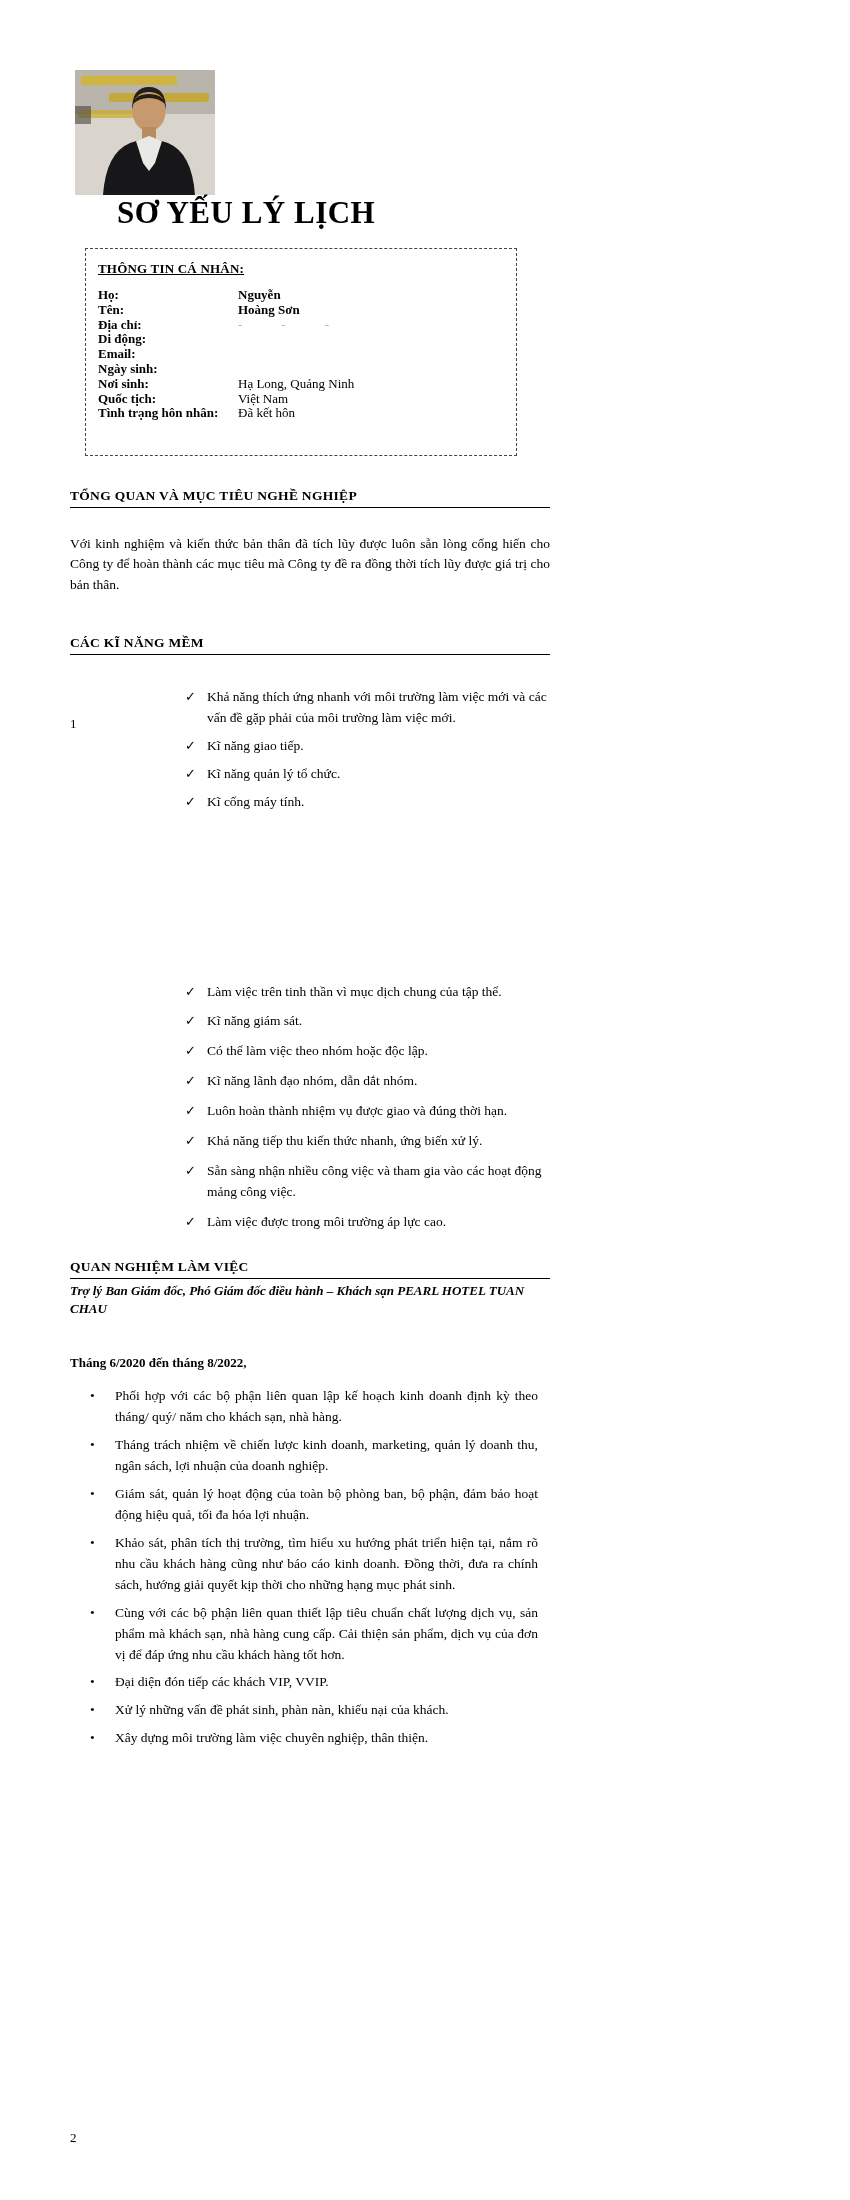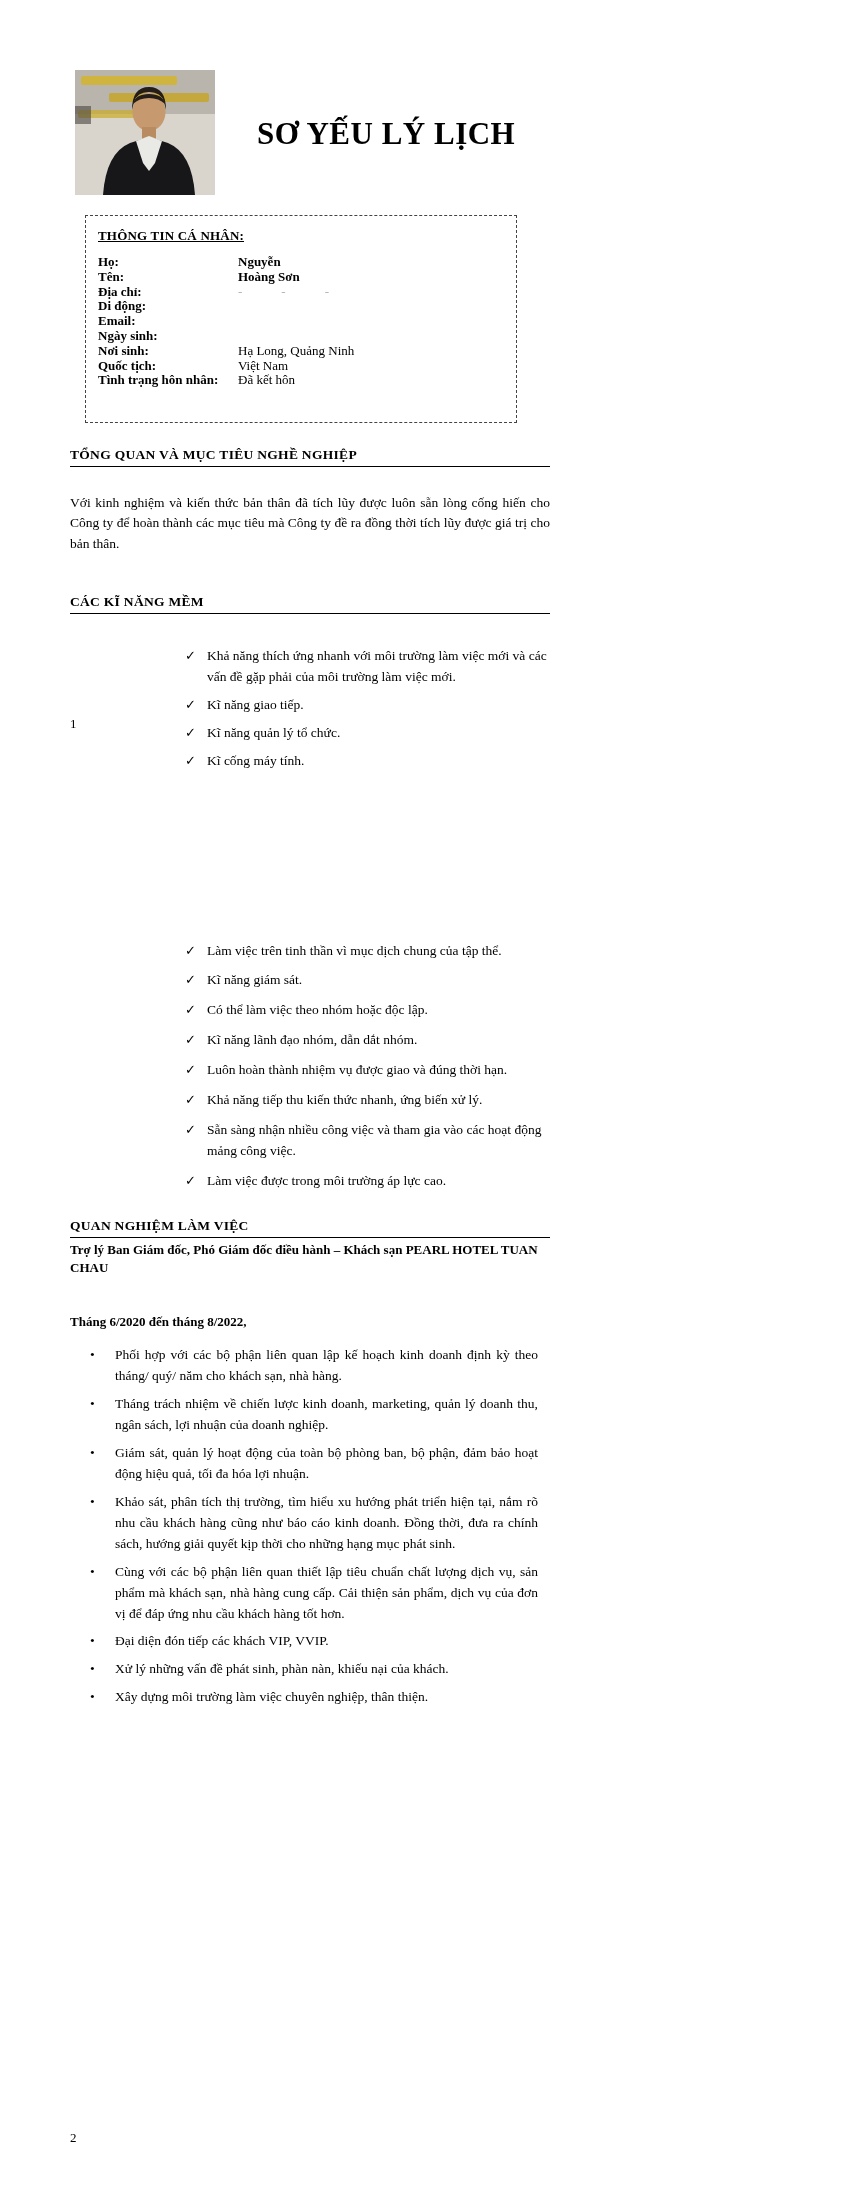"SƠ YẾU LÝ LỊCH" .header { align-items: center -> flex-start; flex-direction: none -> column }
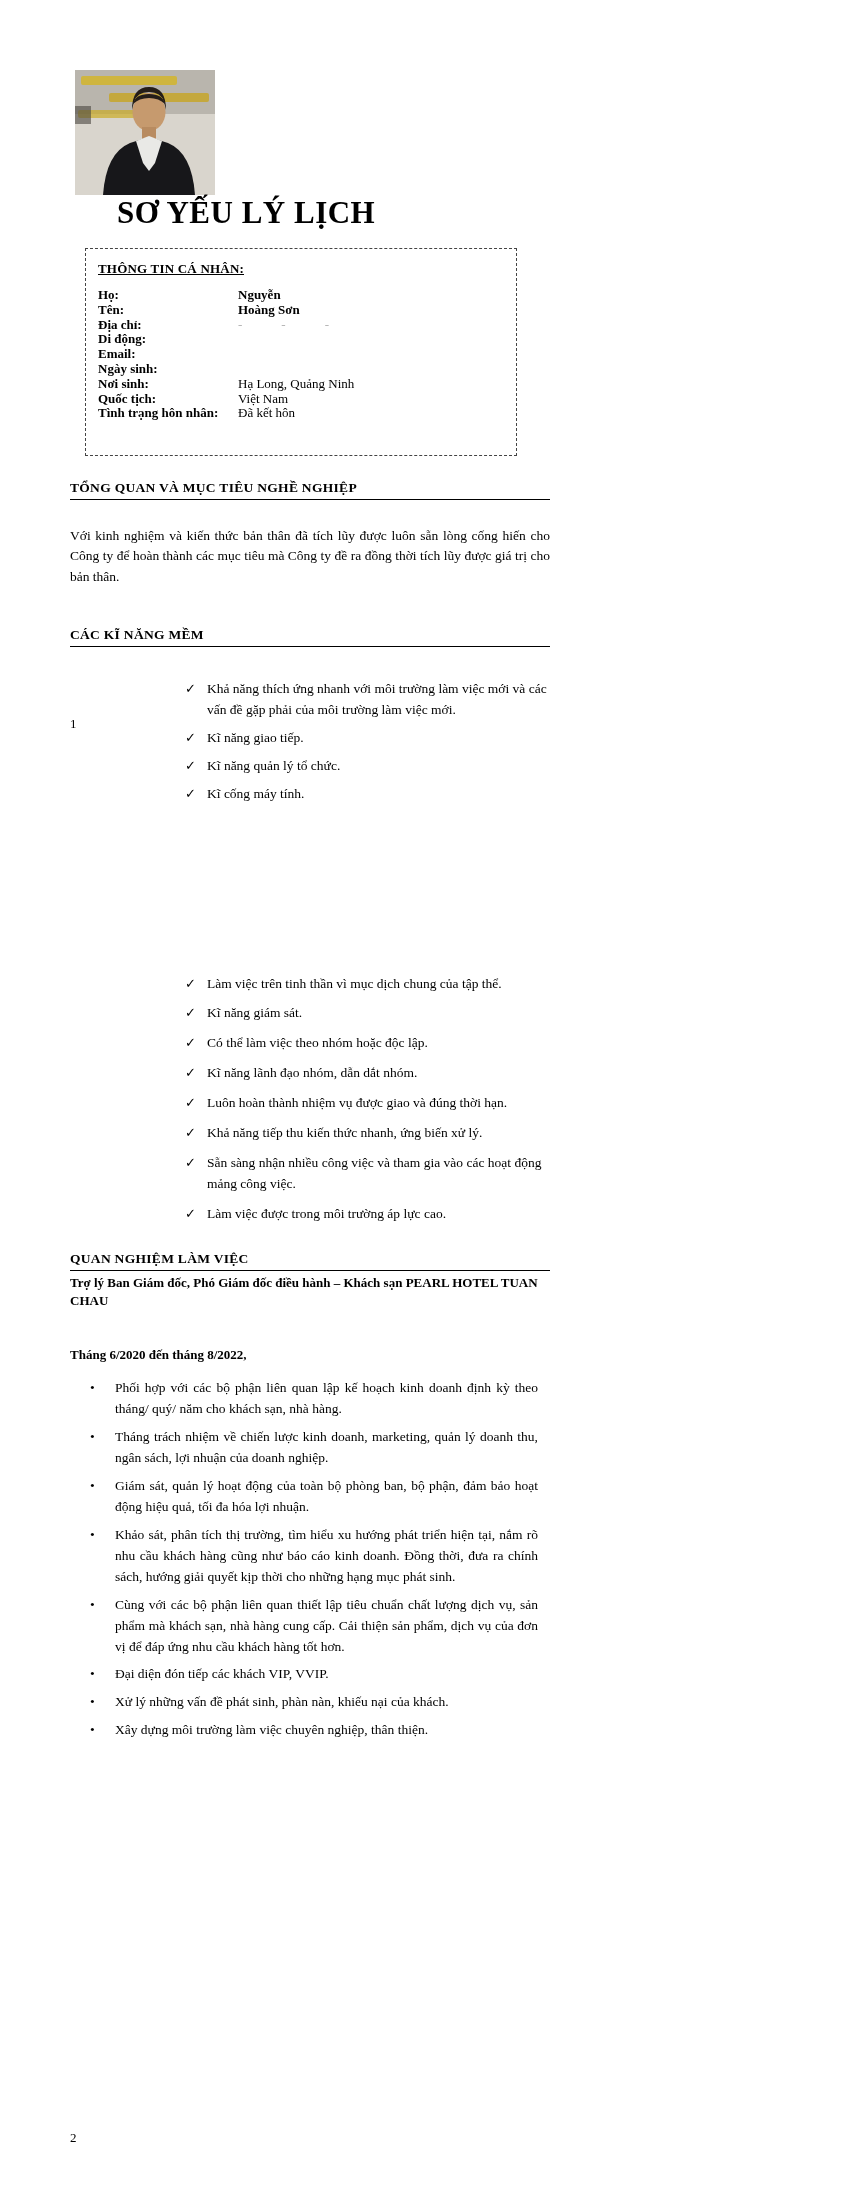"TỔNG QUAN VÀ MỤC TIÊU" .sec-overview { margin-top: 24px -> 32px }
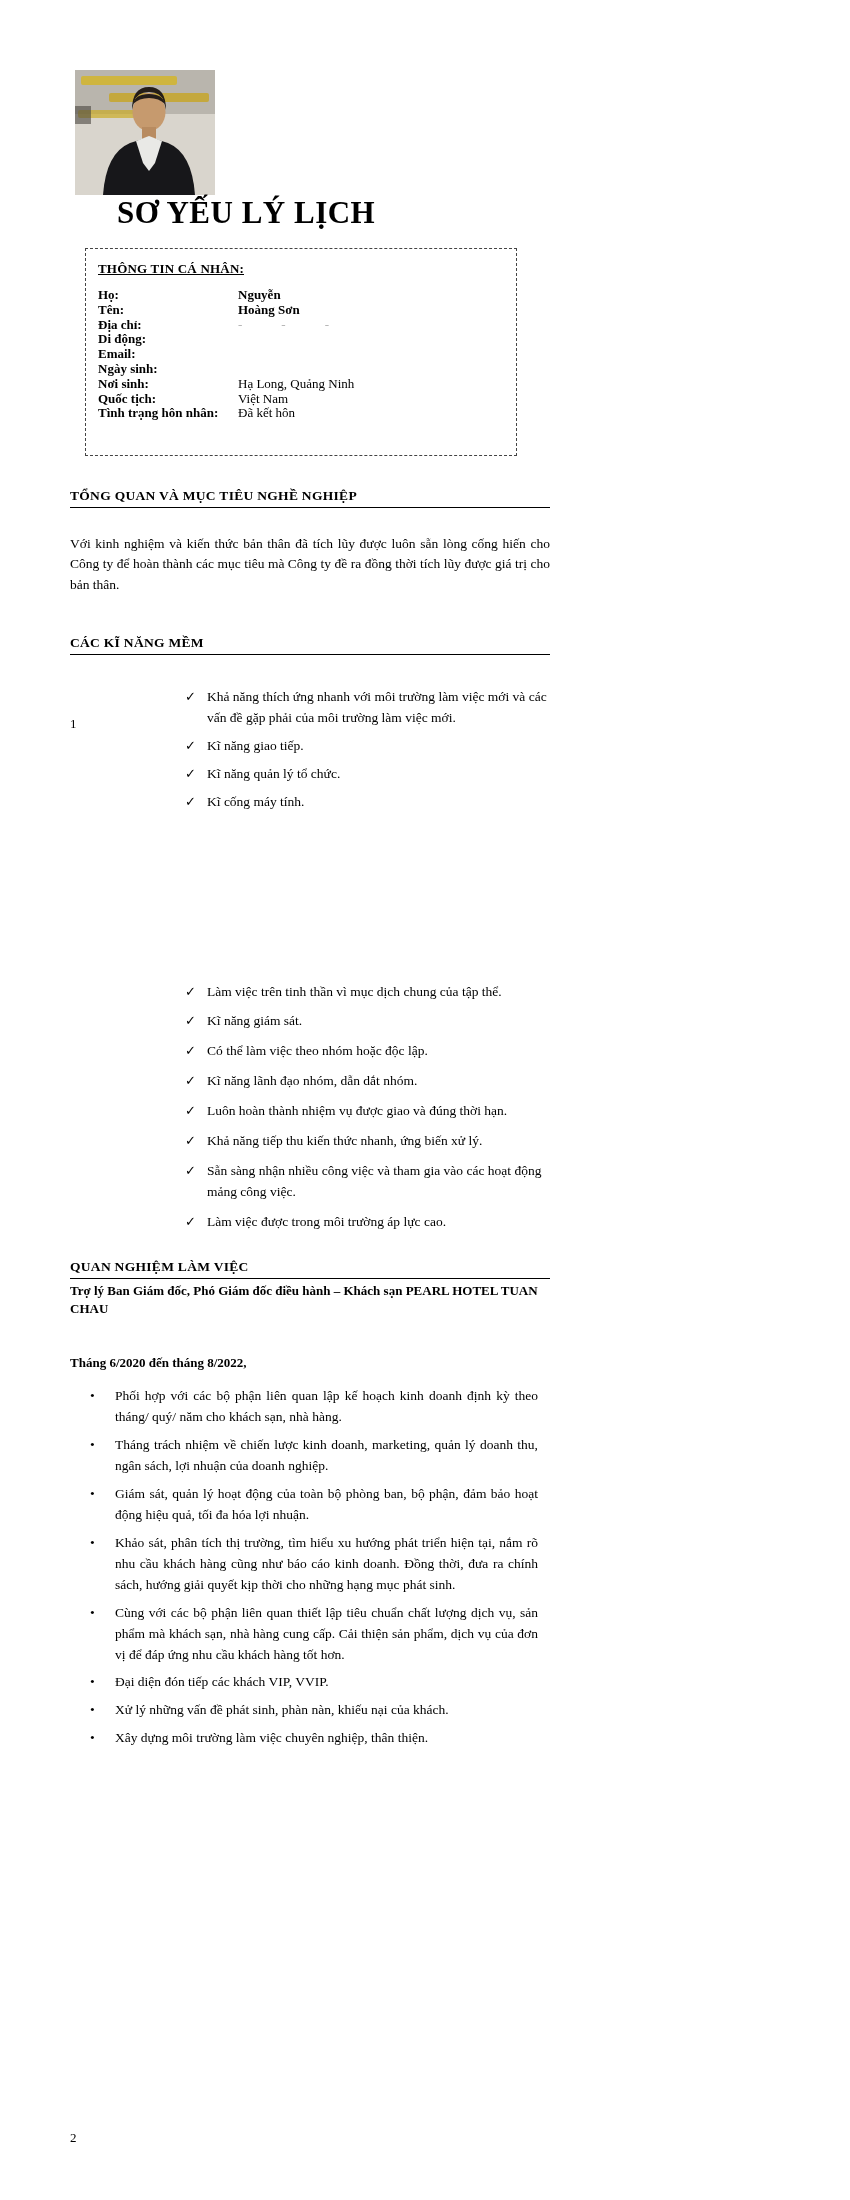"Trợ lý Ban Giám đốc," .job-line { font-style: none -> italic }
